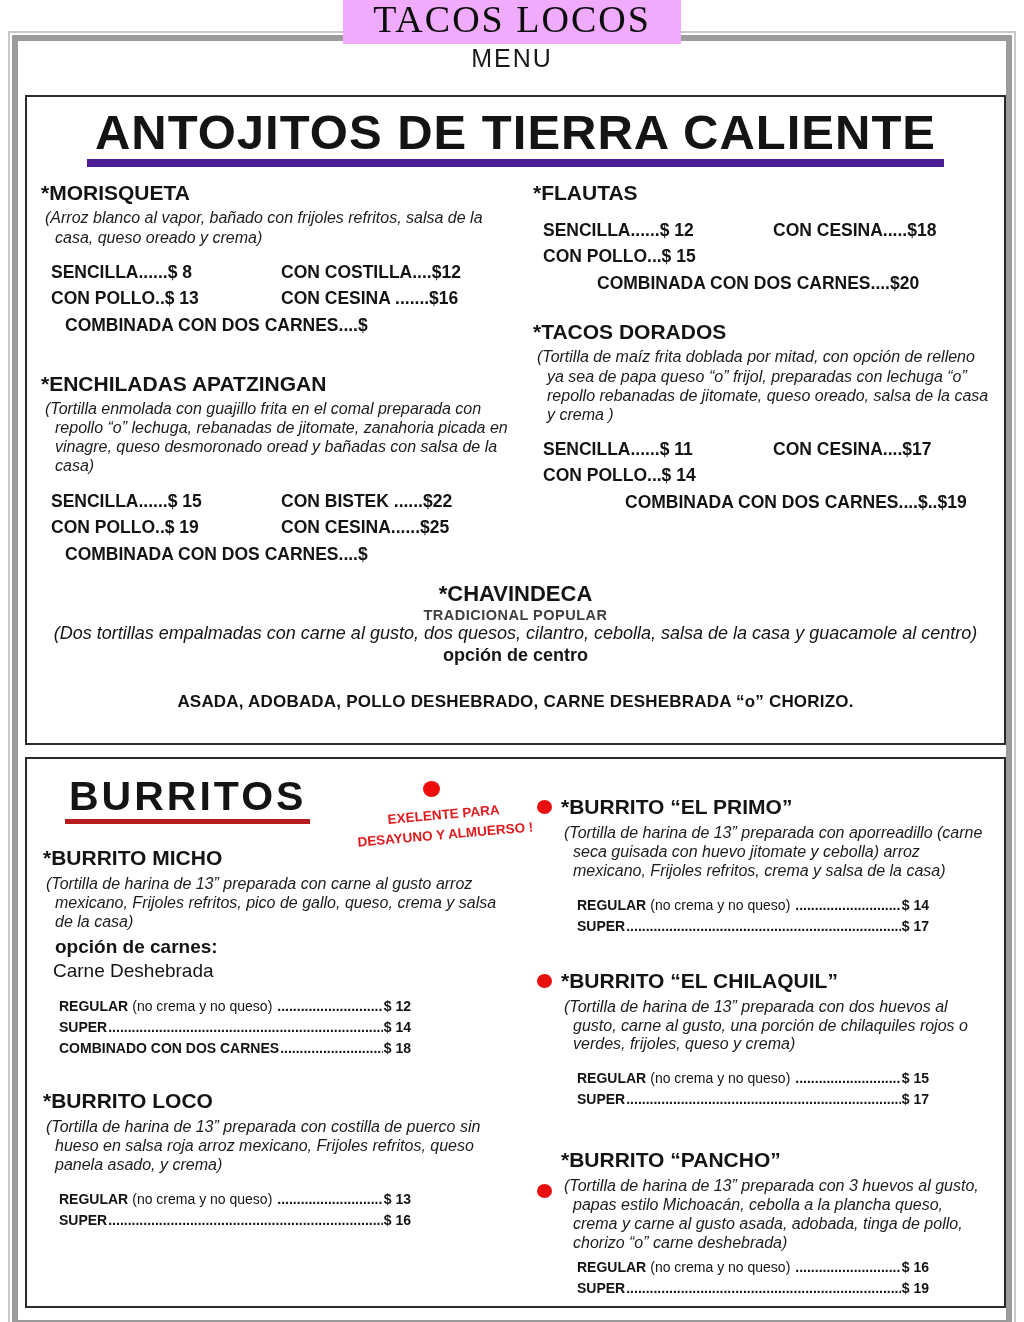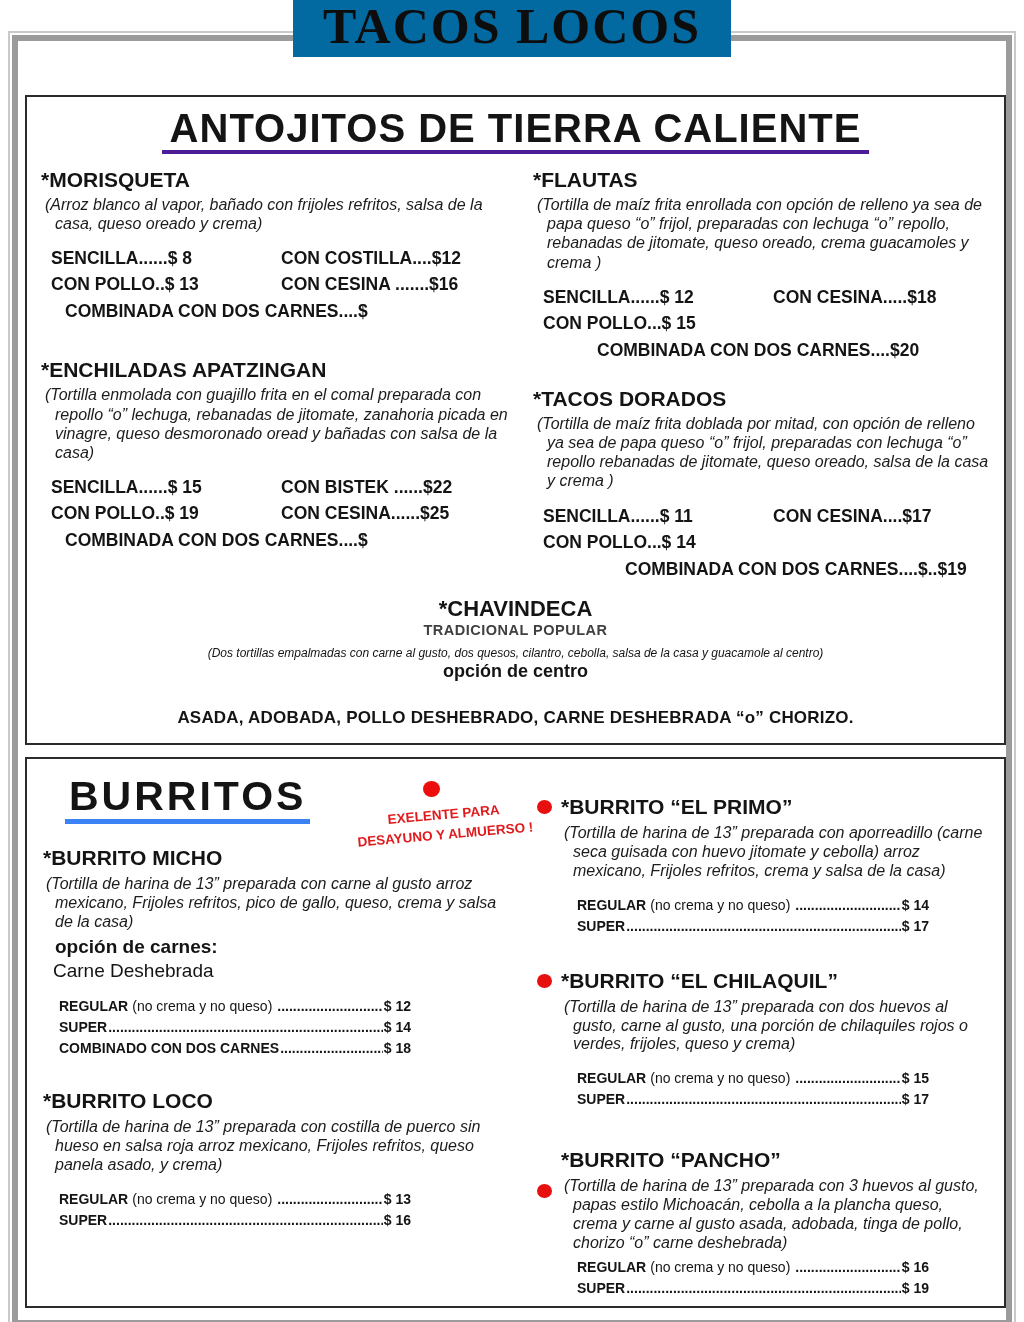"TACOS LOCOS" .title { background: #0369a1 -> #f0abfc; font-size: 50px -> 38px; font-weight: bold -> normal }
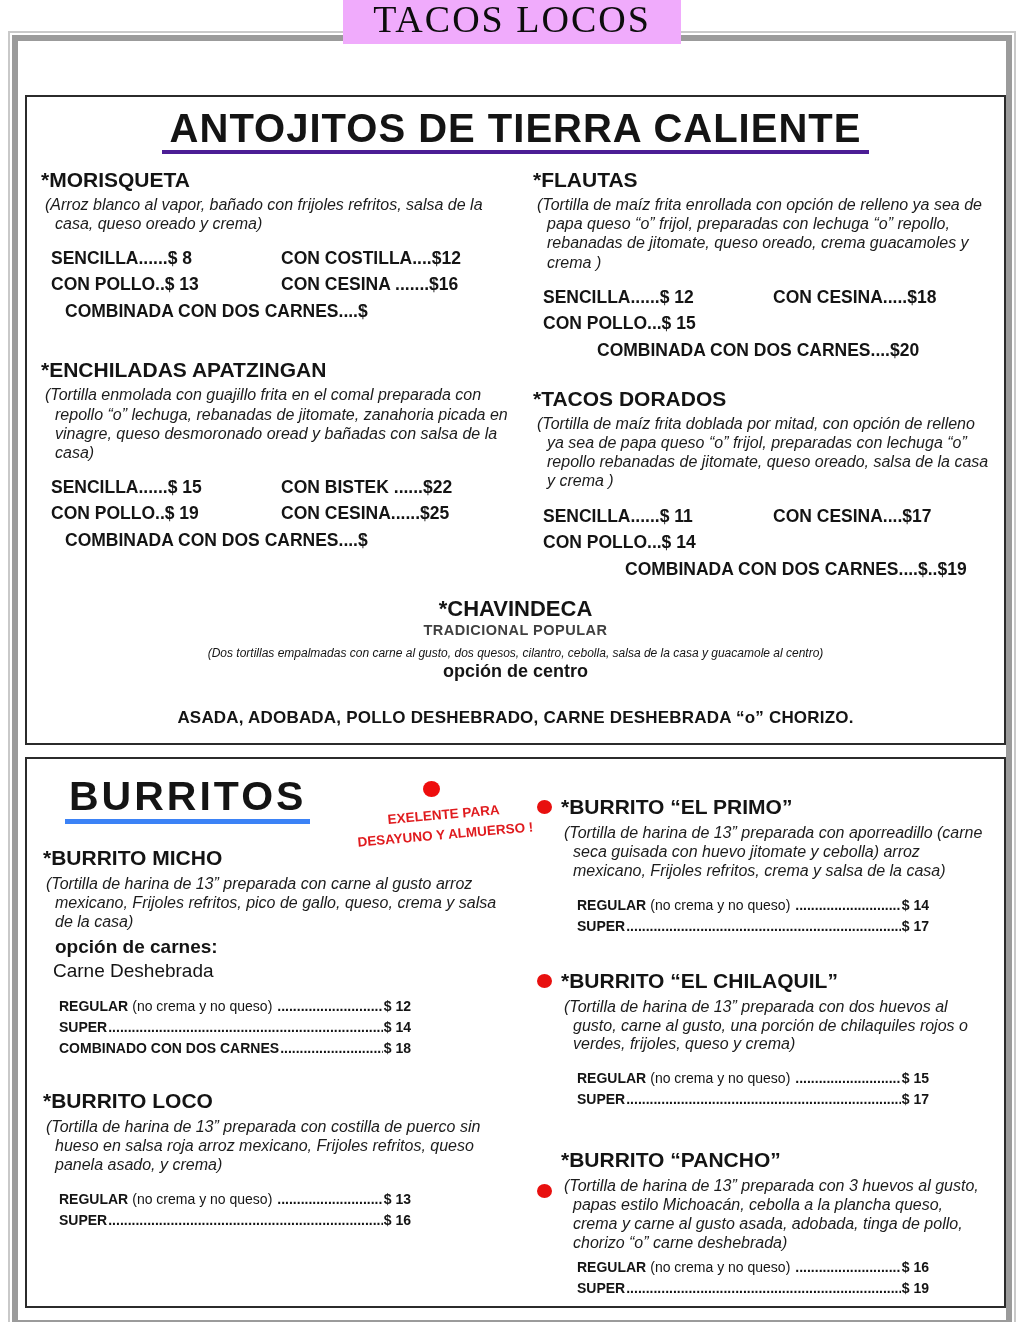"MENU" div.subtitle { html: none -> <div>MENU</div> }
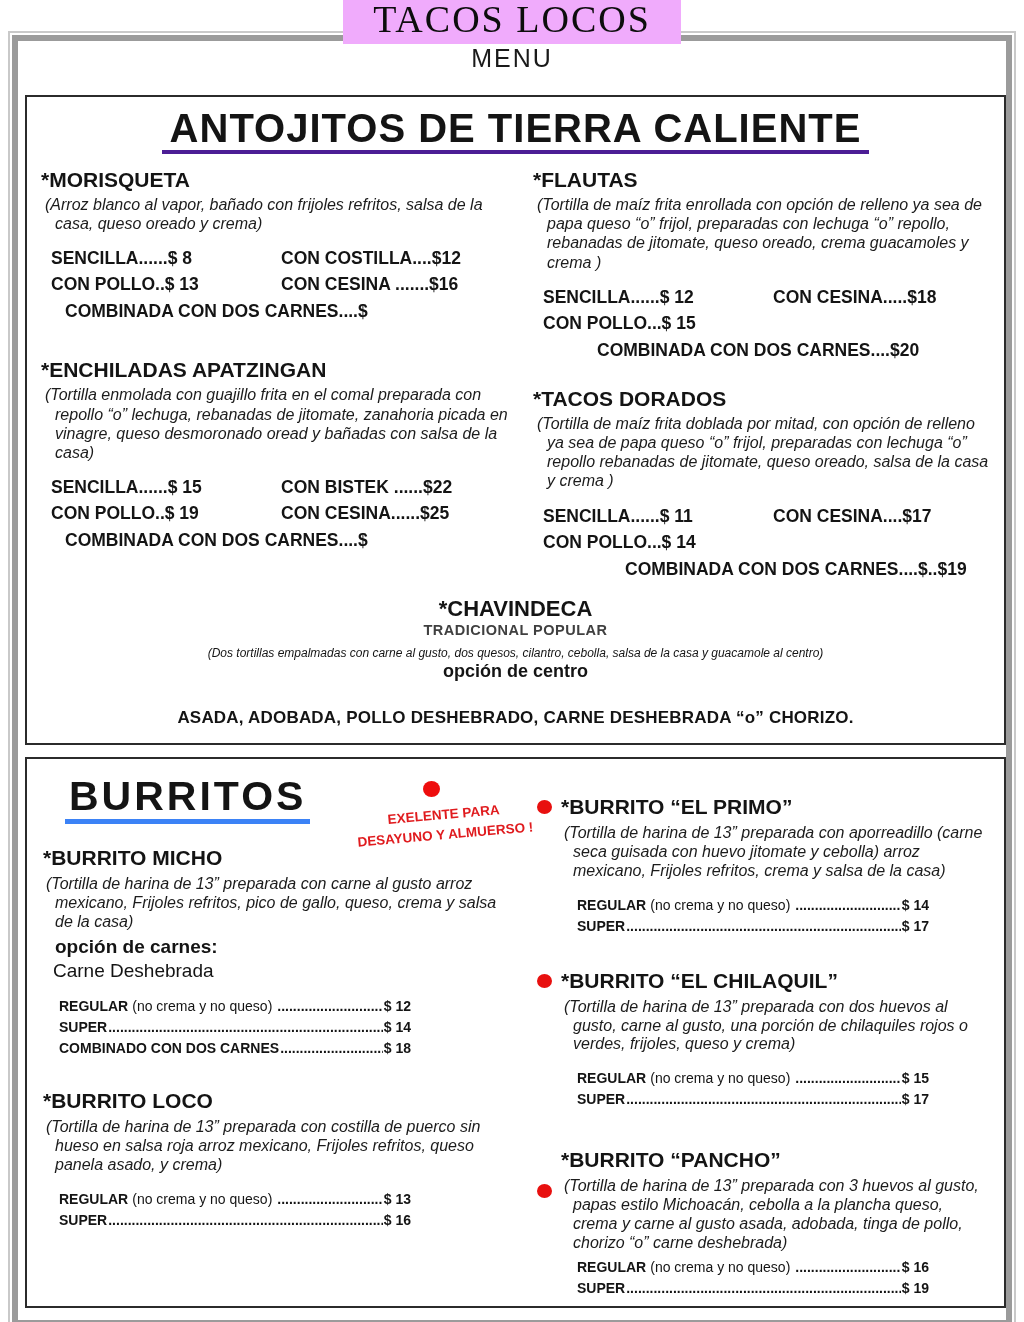"ANTOJITOS DE TIERRA CALIENTE" .sec1-header { border-bottom: 4px solid #4c1d95 -> 8px solid #4c1d95; font-size: 40px -> 49px }
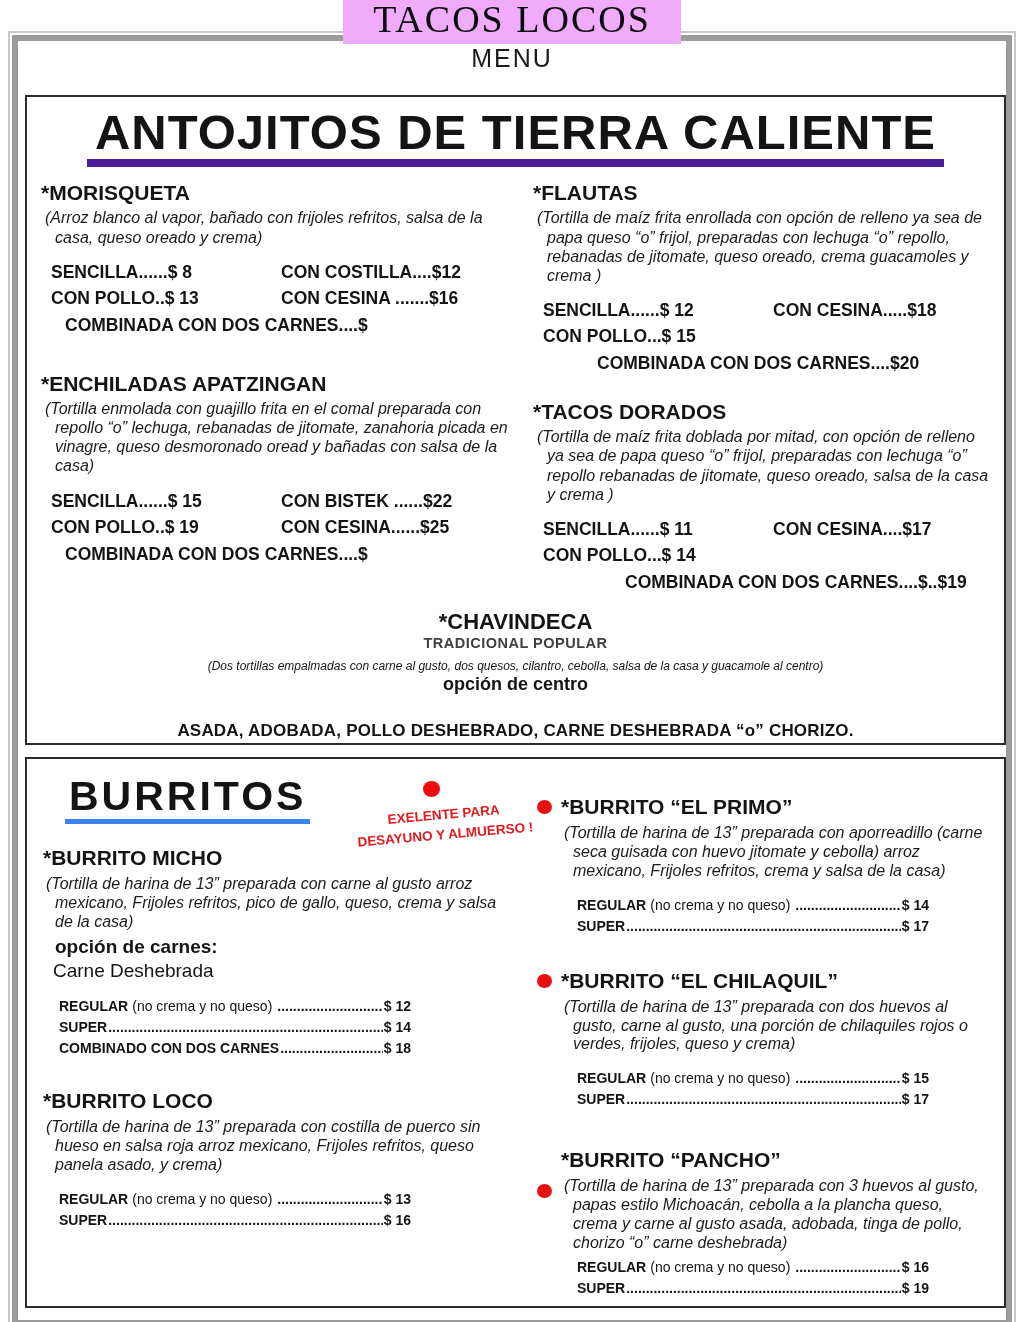"(Tortilla de maíz frita enrollada" div.a-desc { html: <div>(Tortilla de maíz frita enrollada con opción de relleno ya sea de papa queso “o” frijol, preparadas con lechuga “o” repollo, rebanadas de jitomate, queso oreado, crema guacamoles y crema )</div> -> none }
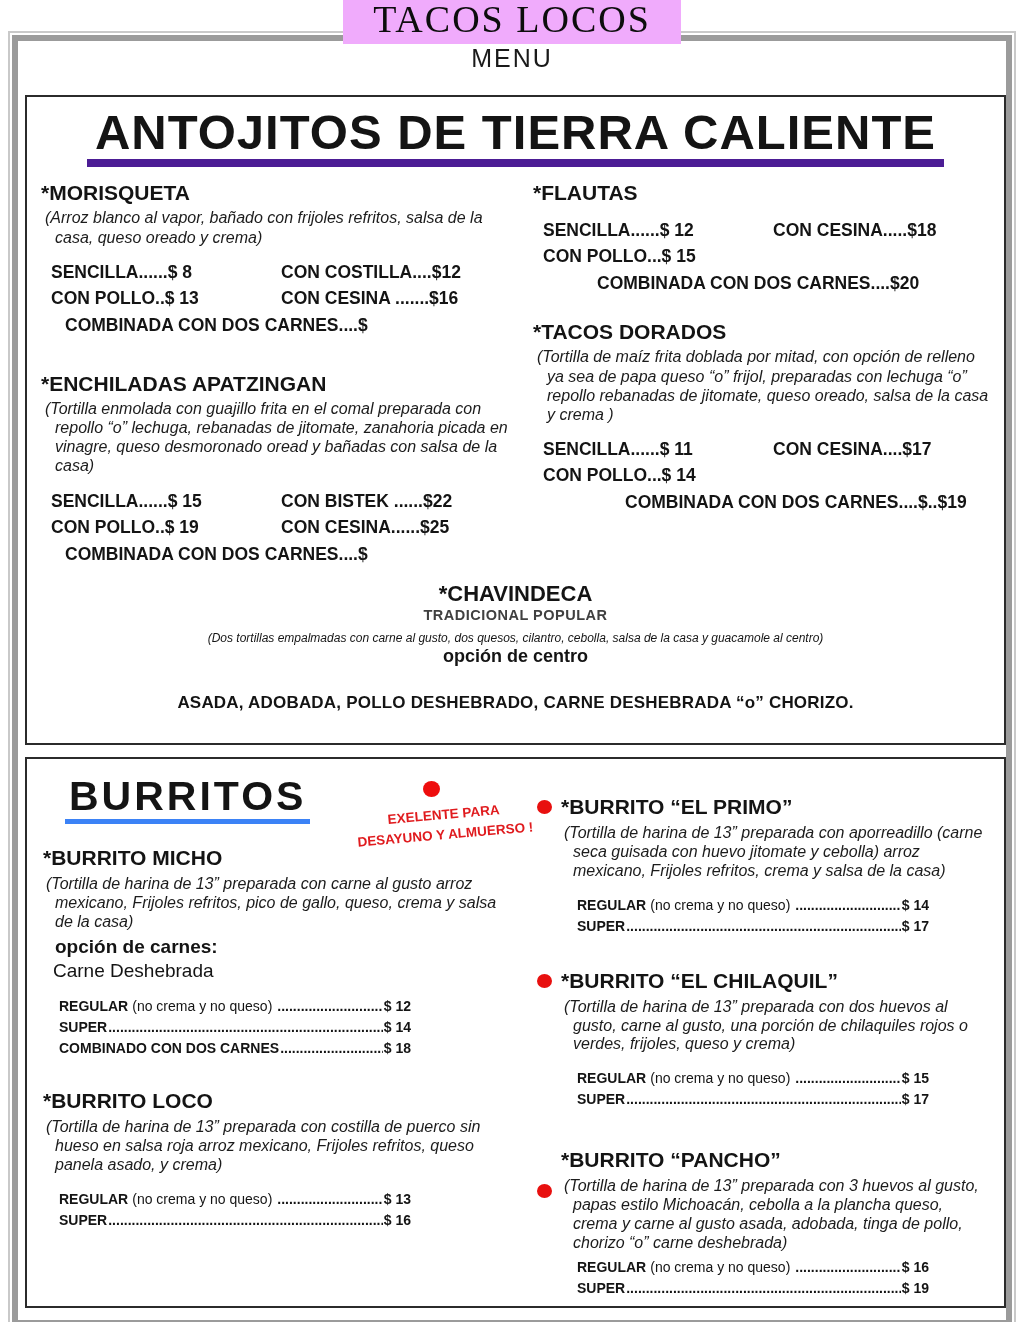"(Dos tortillas empalmadas con carne" .chav-desc { font-size: 12px -> 18px; margin-top: 8px -> none }
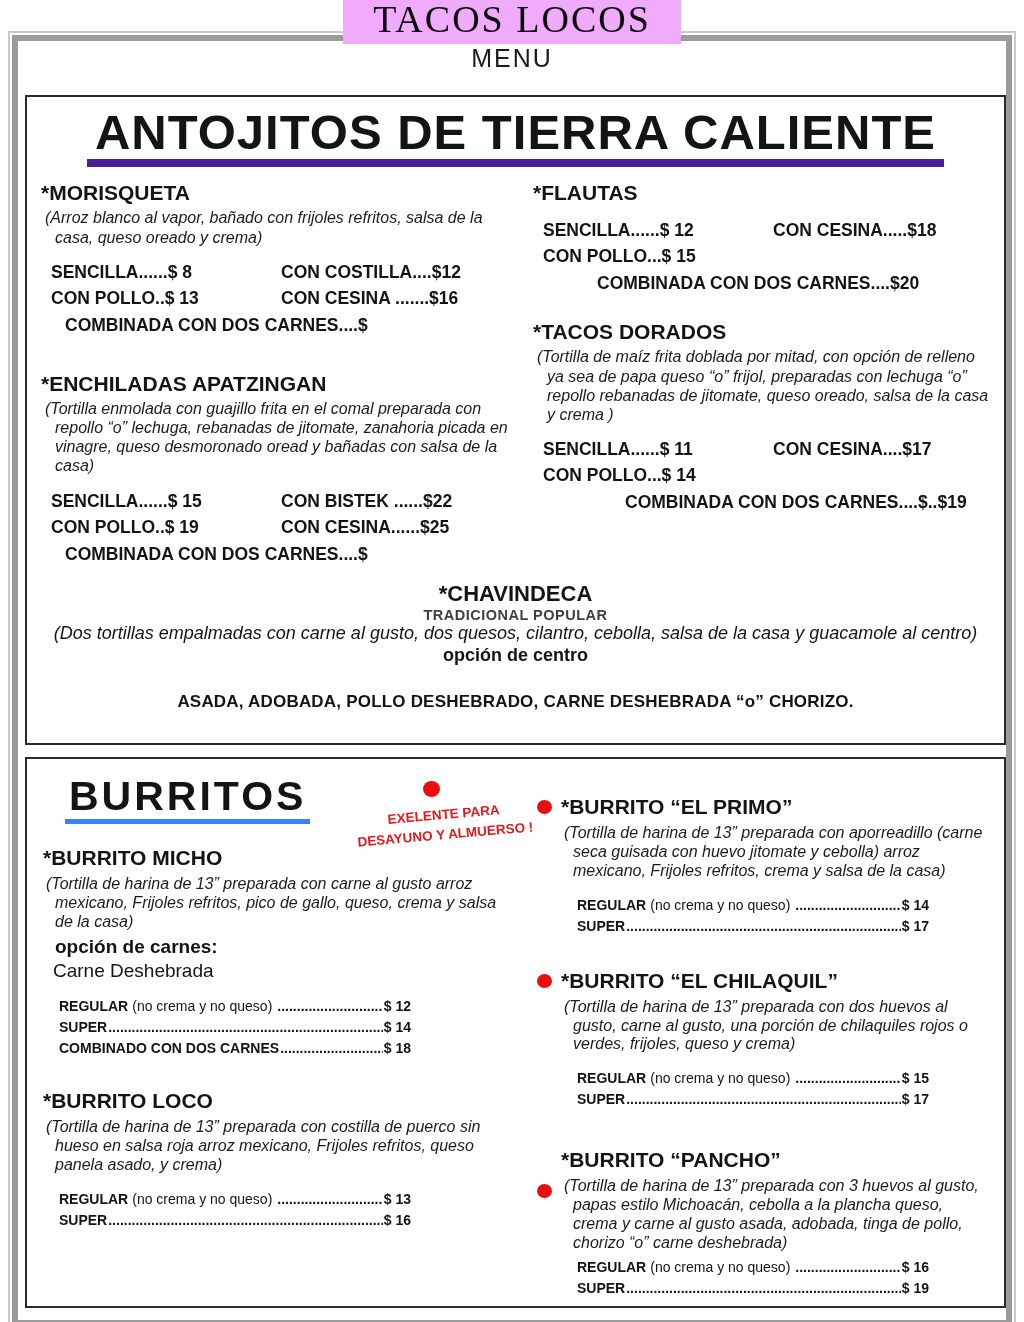"BURRITOS" .bur-header { border-bottom: 5px solid #3b82f6 -> 5px solid #b91c1c }
